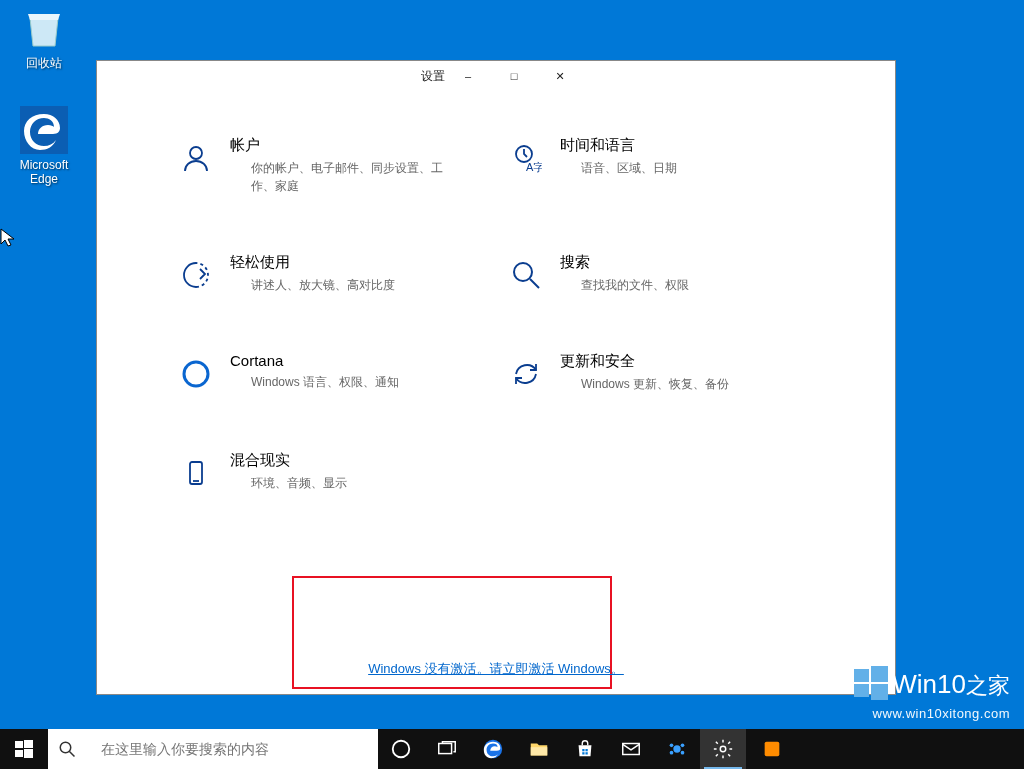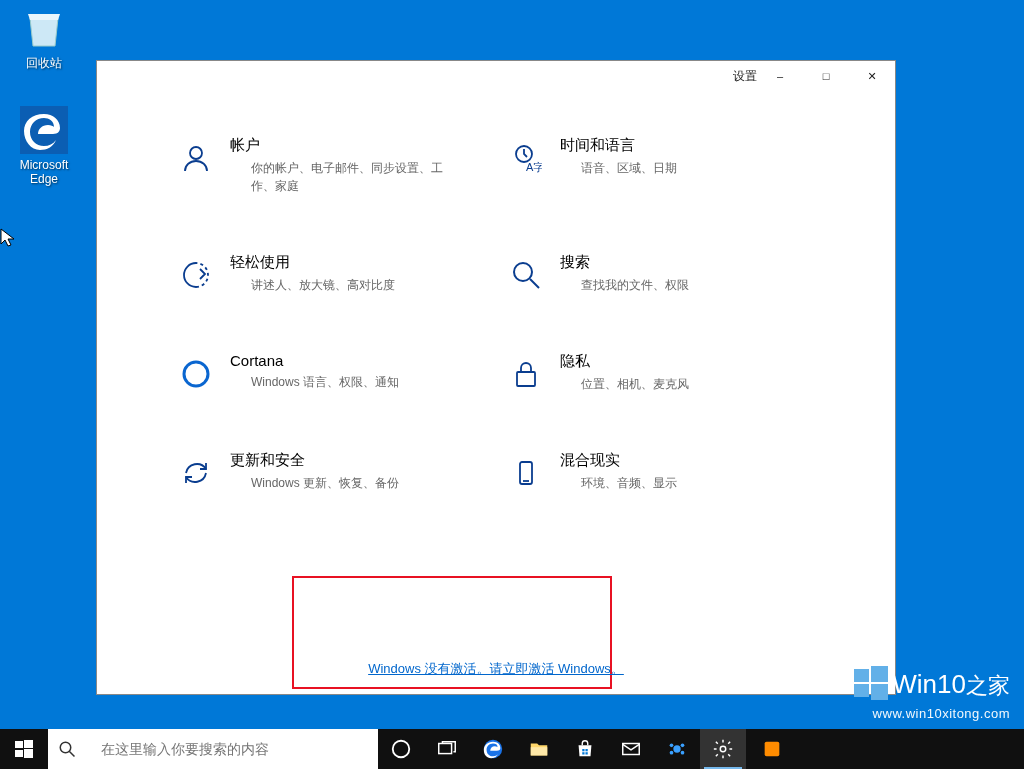"设置" .titlebar { justify-content: flex-end -> center }
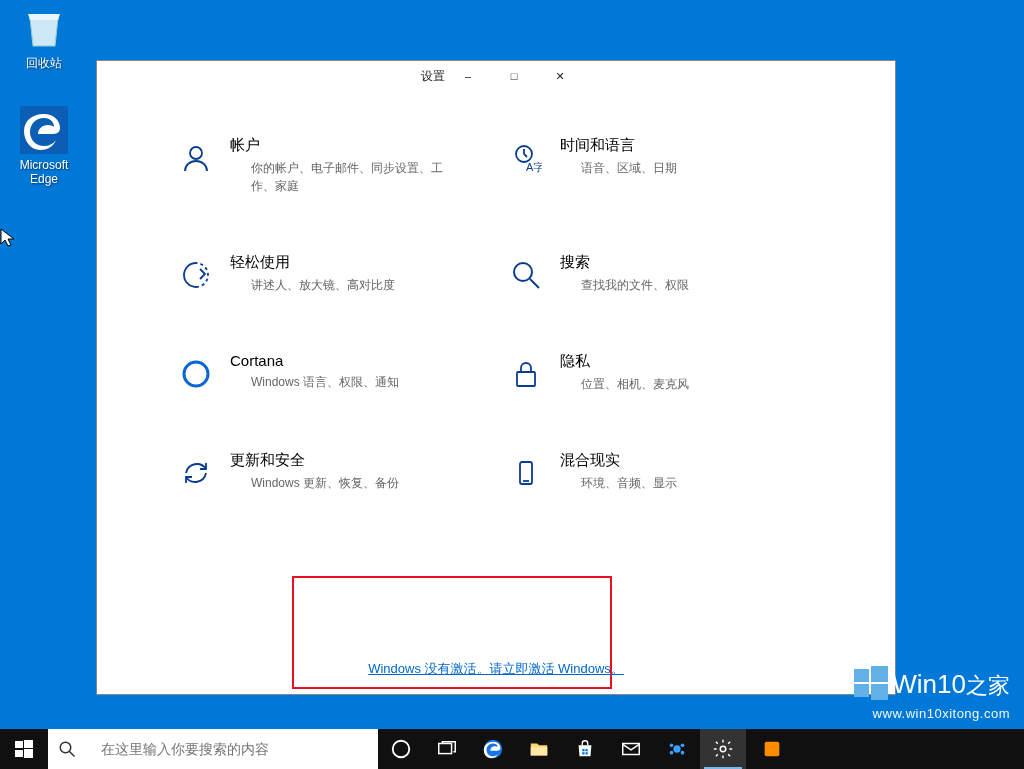"隐私" div.cat { html: <div> <div> <svg> <rect></rect> <path></path> </svg> </div> <div> <div>隐私</div> <div>位置、相机、麦克风</div> </div> </div> -> none }
